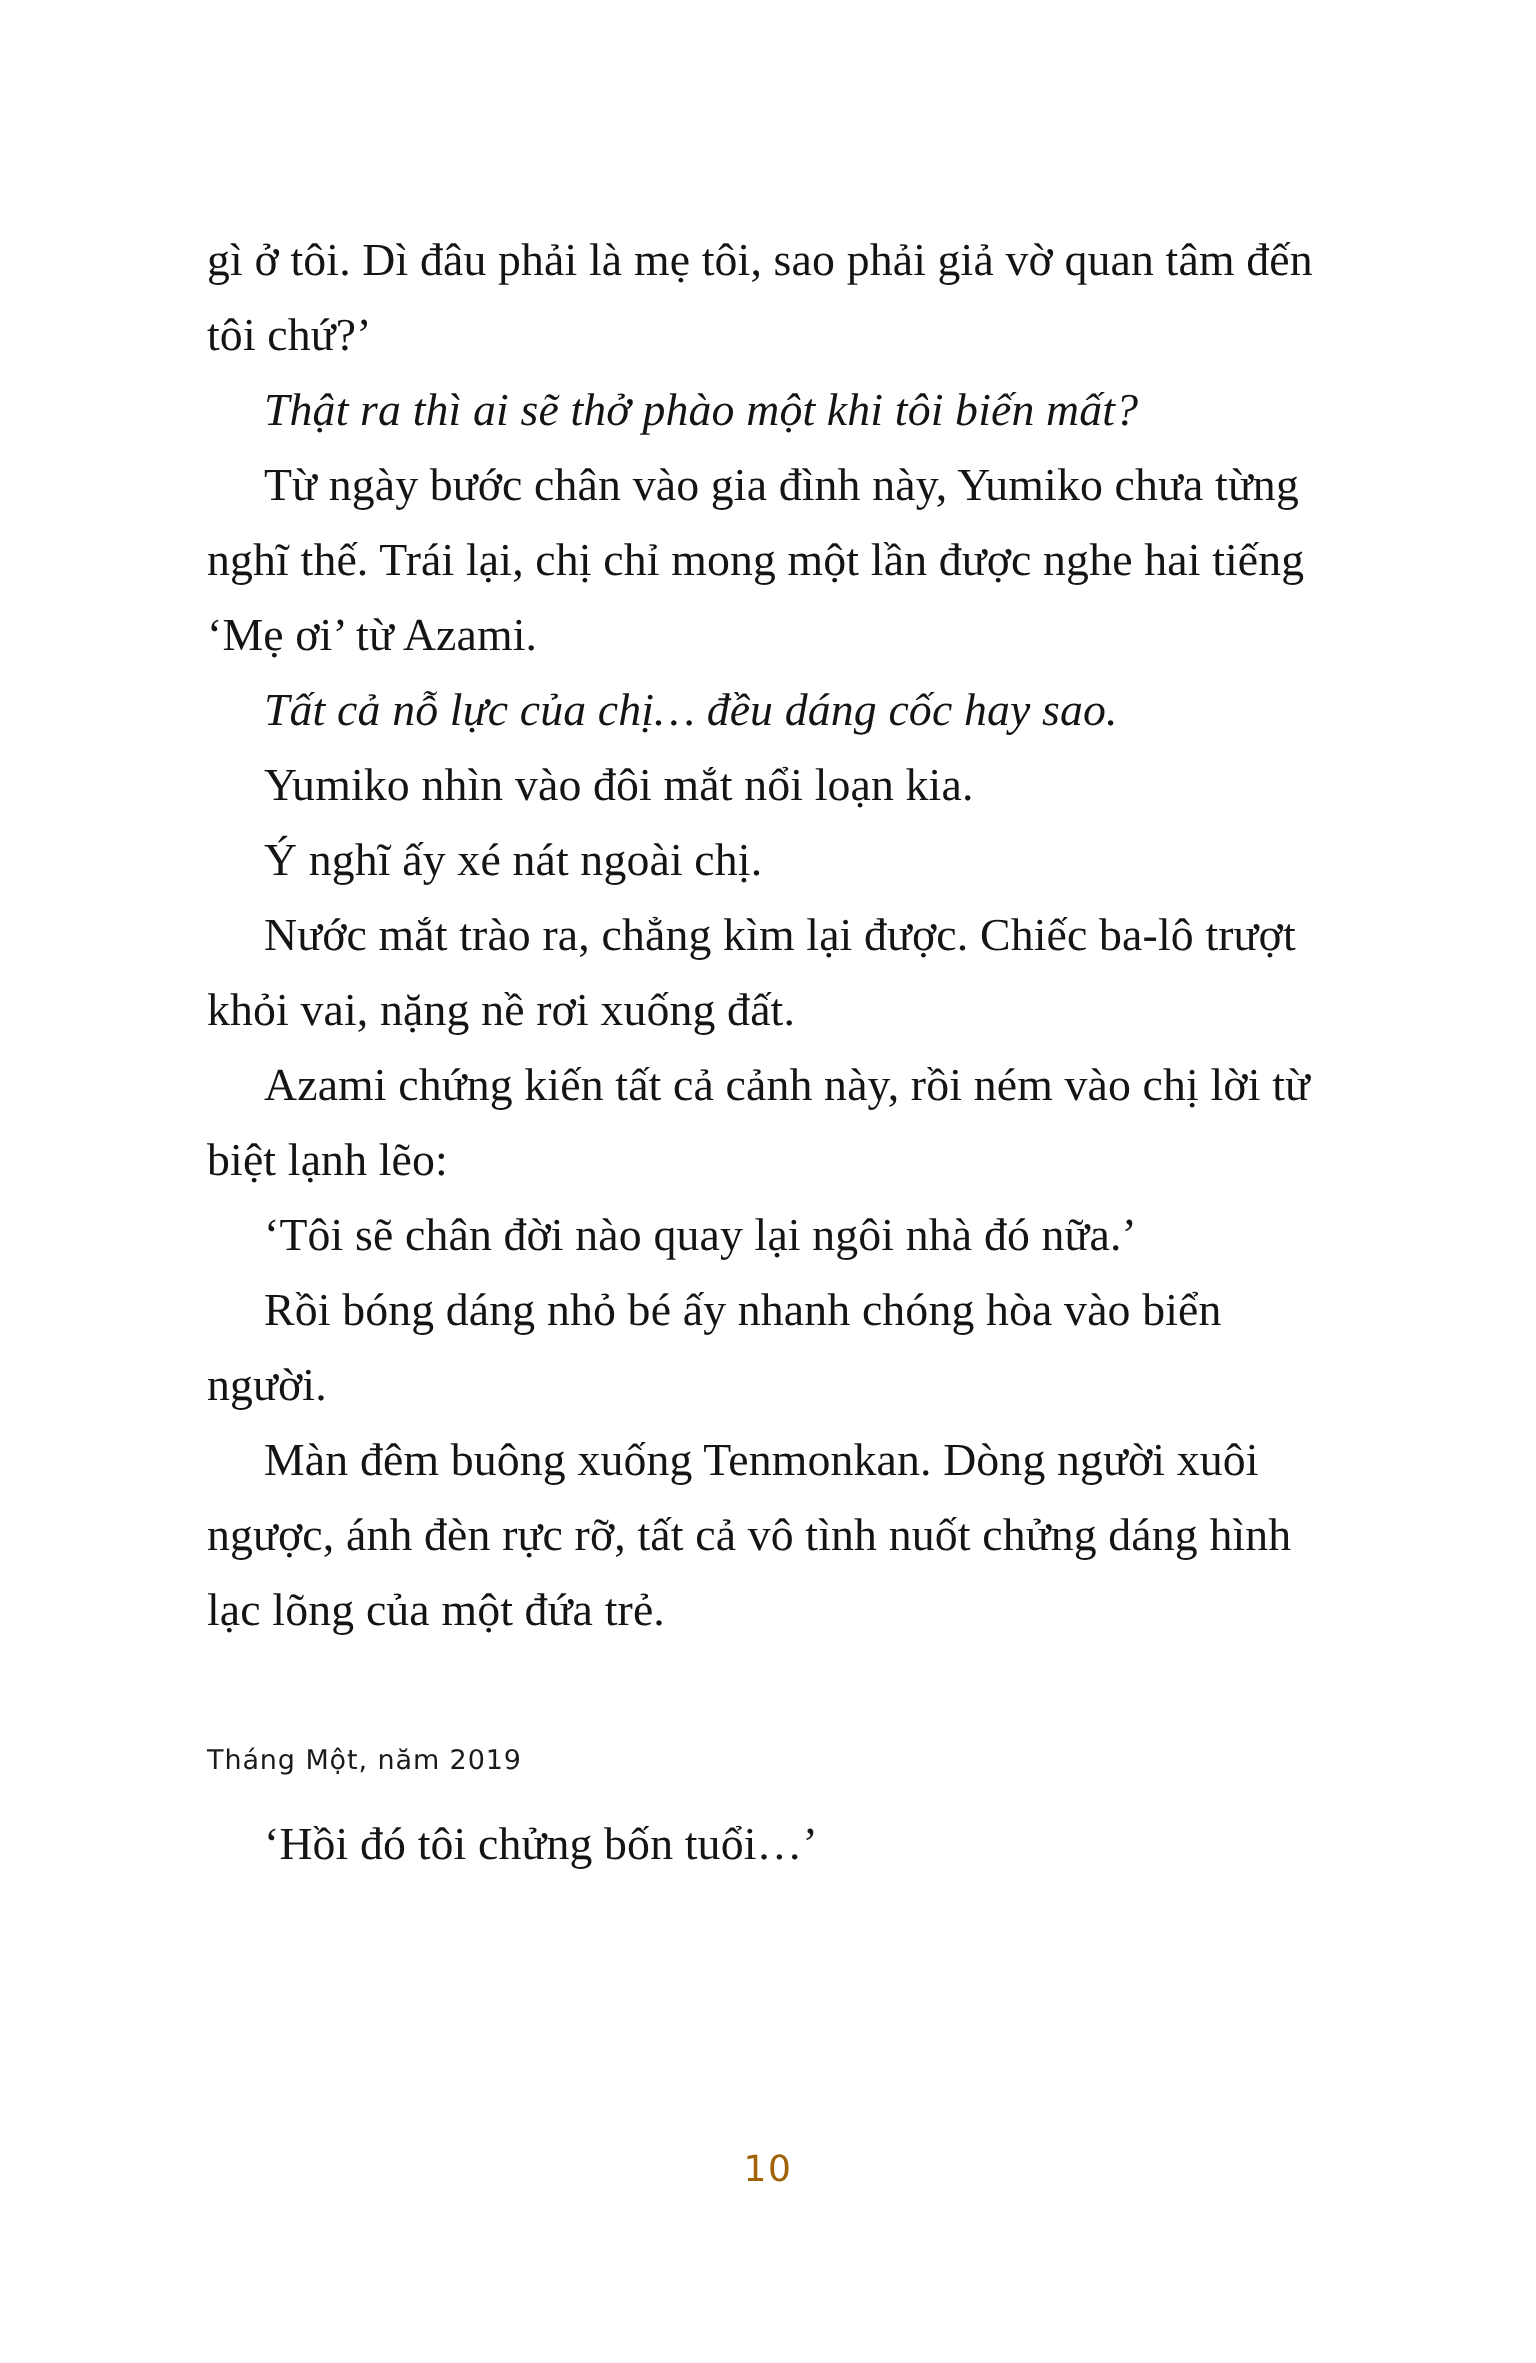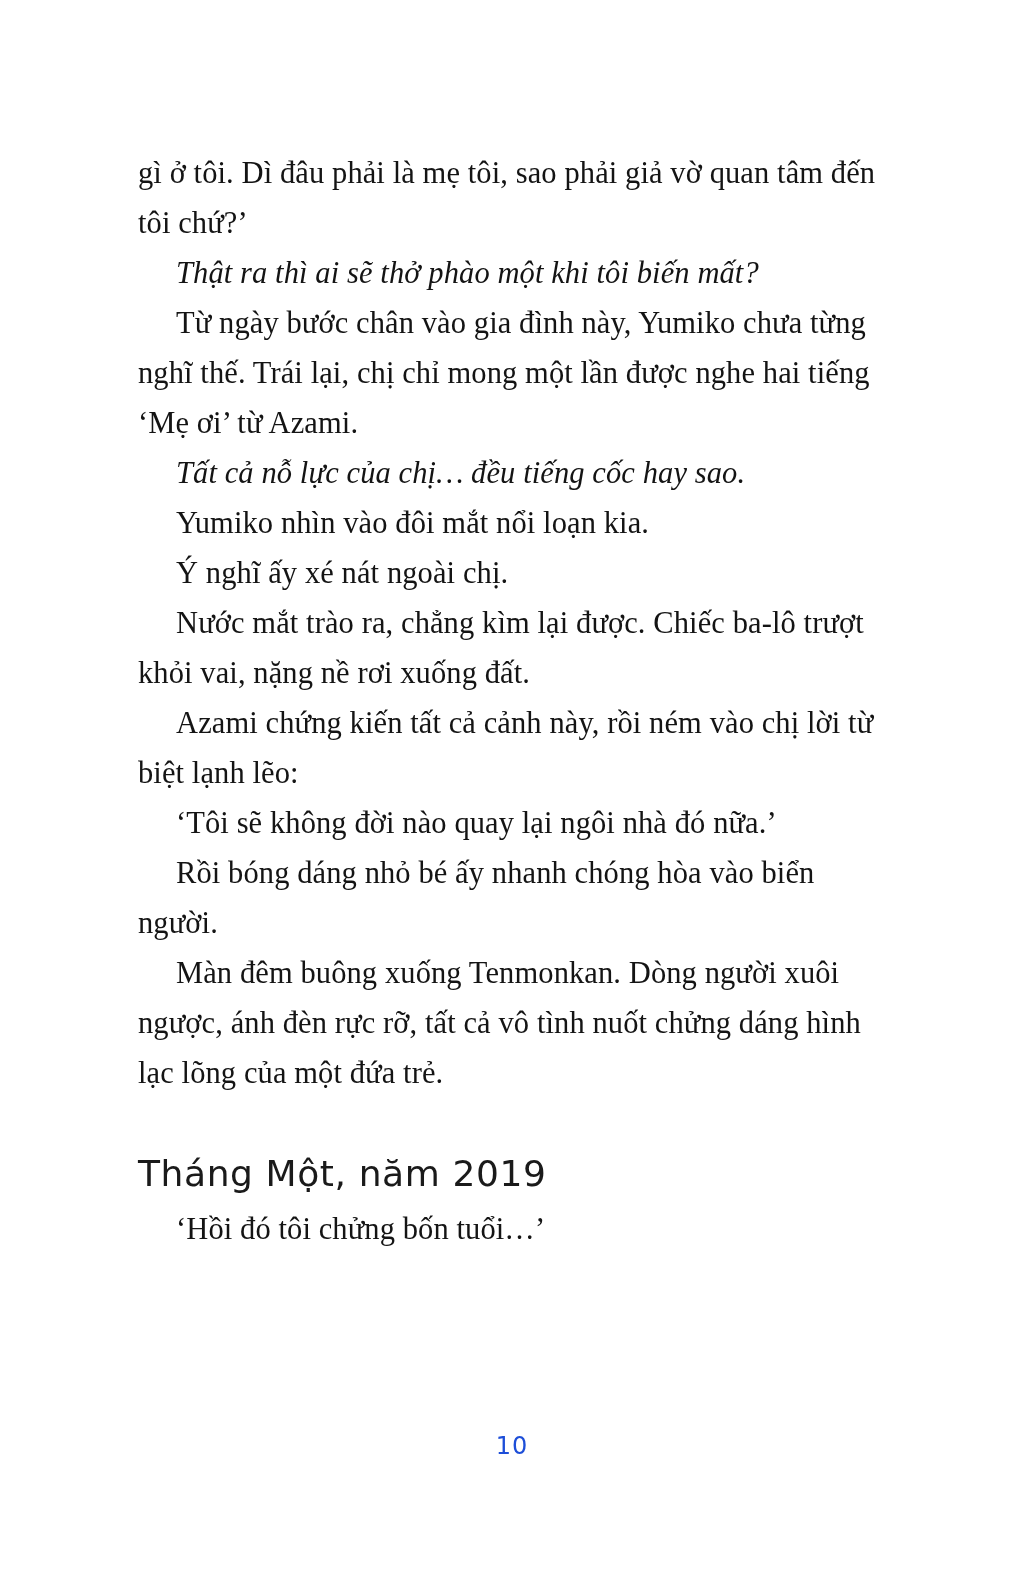"Tất cả nỗ lực của" p.para { text: tiếng -> dáng }
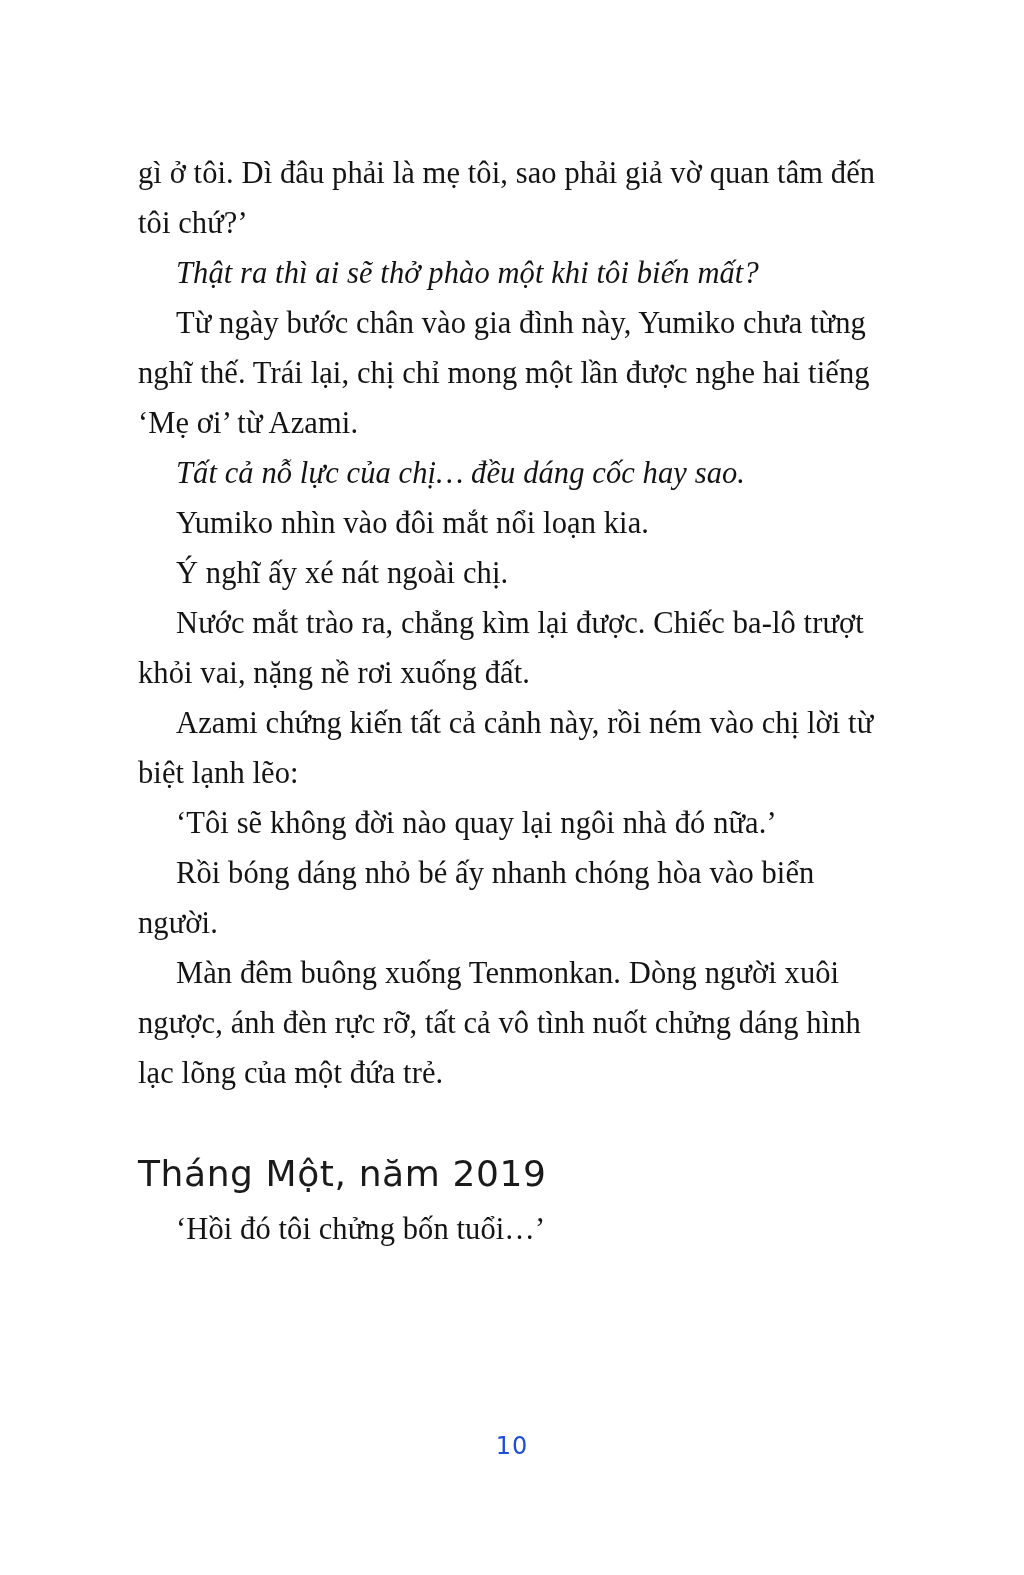"‘Tôi sẽ không đời nào" p.para { text: không -> chân }
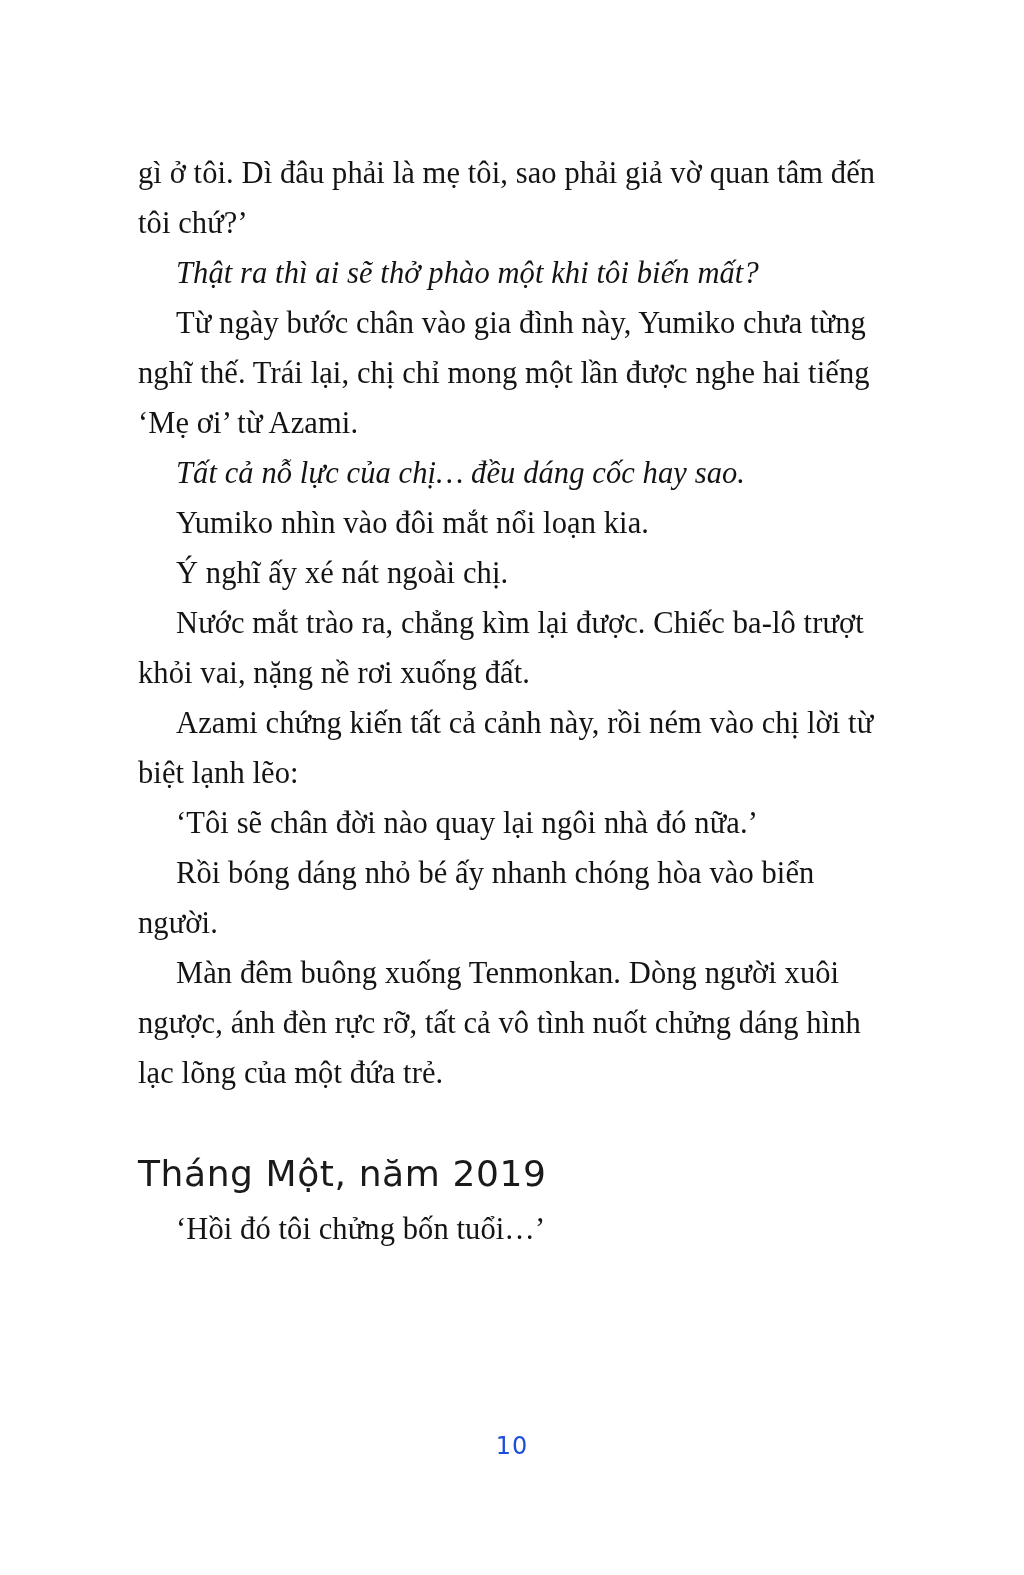"Tháng Một, năm 2019" .section-head { font-size: 36px -> 18px }
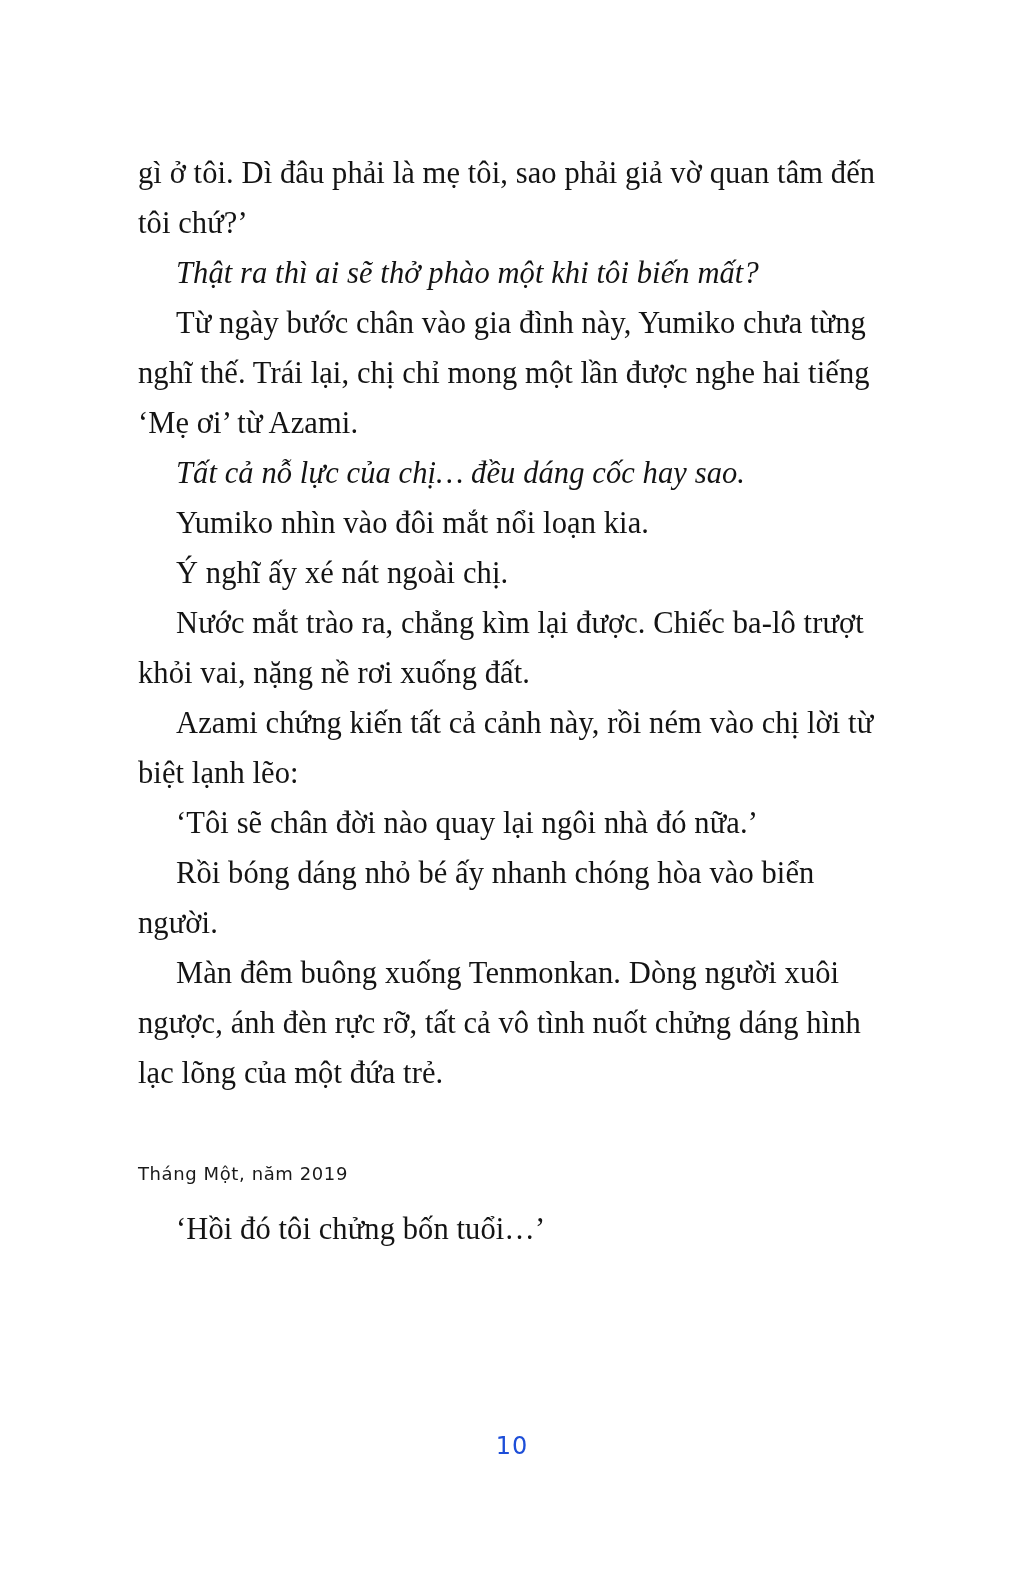"10" .folio { color: #1d4ed8 -> #a16207 }
